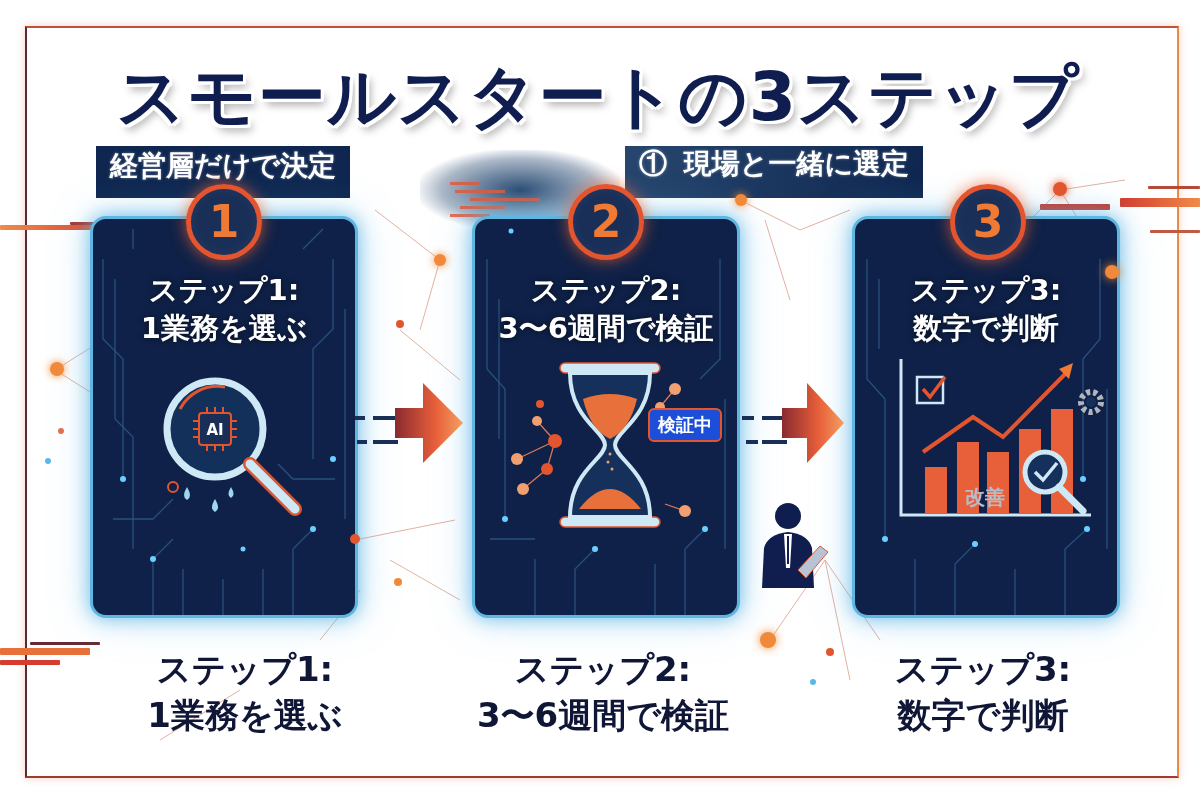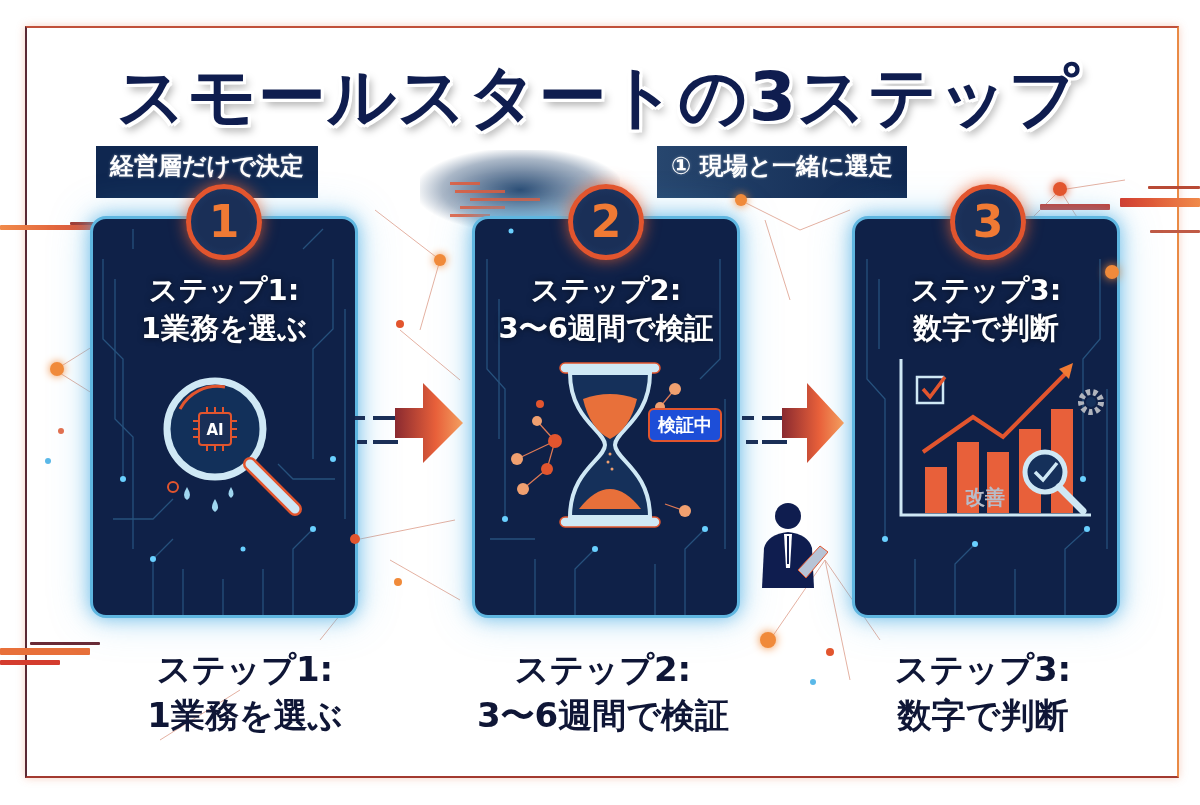"経営層だけで決定" .banner { font-size: 24px -> 28px }
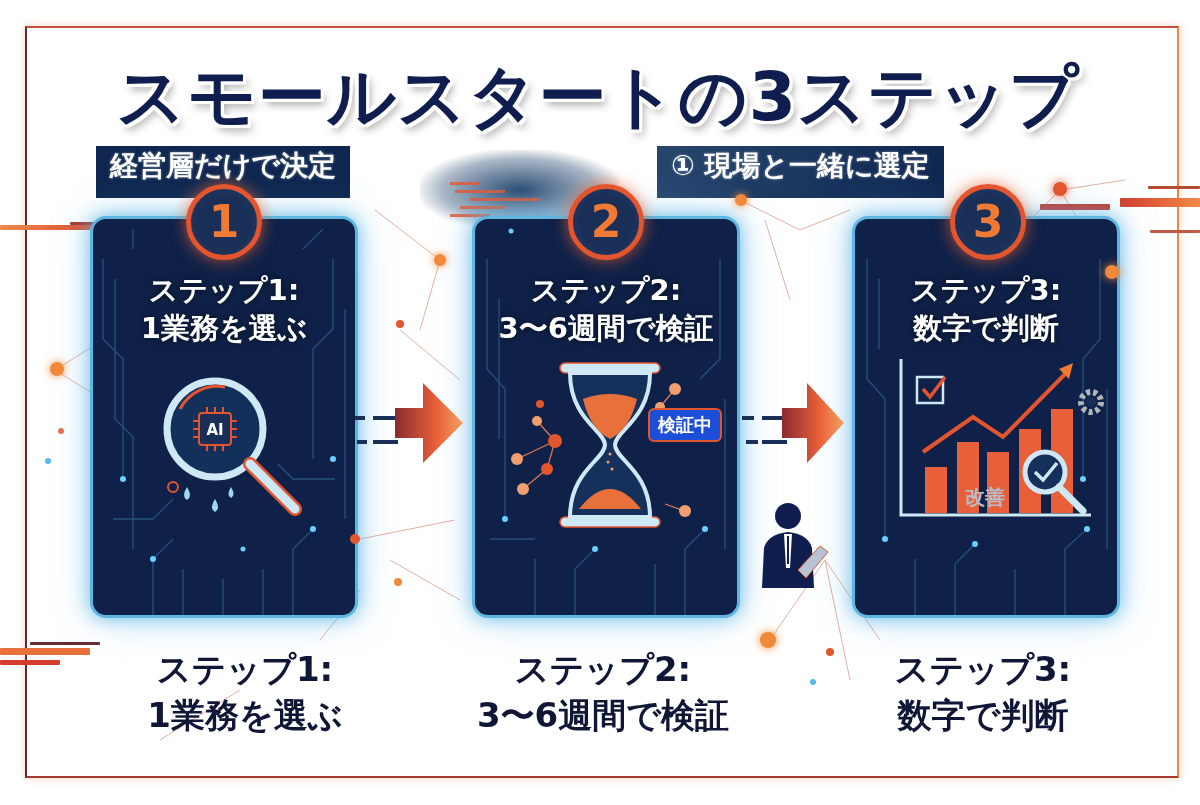"① 現場と一緒に選定" .banner.right { font-family: none -> Liberation Mono, monospace; left: 657px -> 625px }
